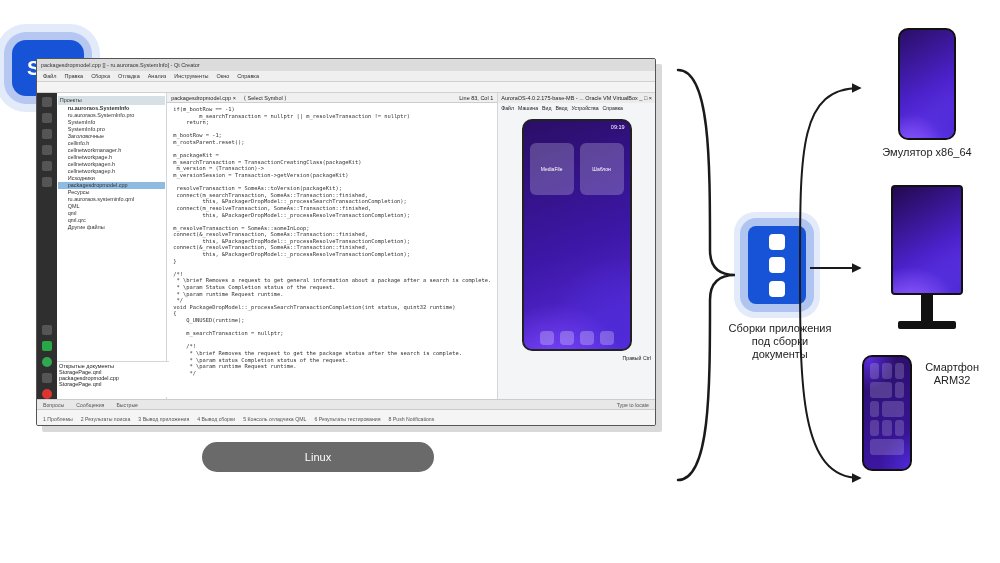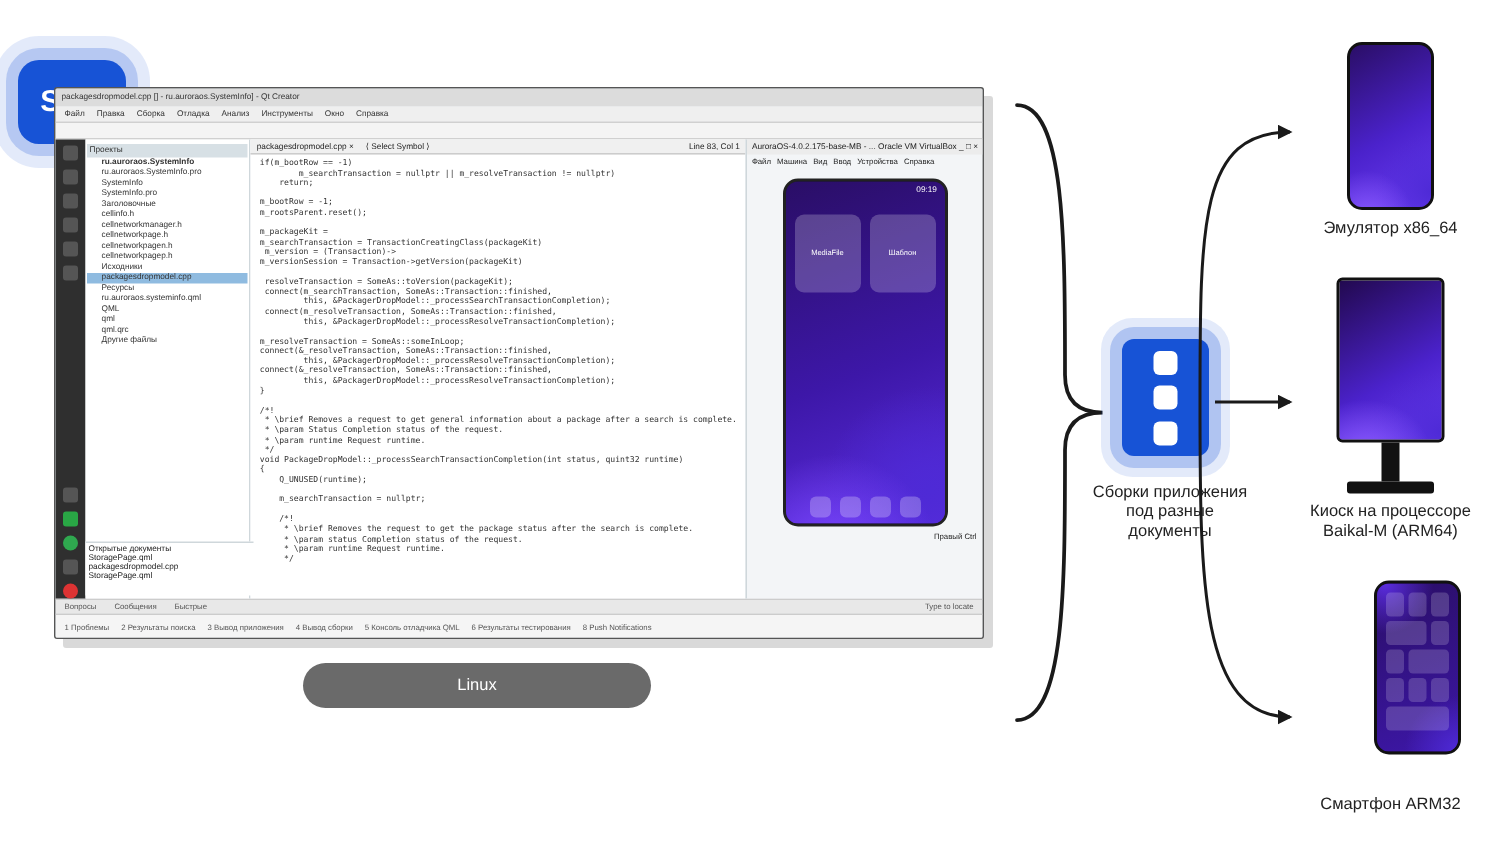"под разные" span { text: разные -> сборки }
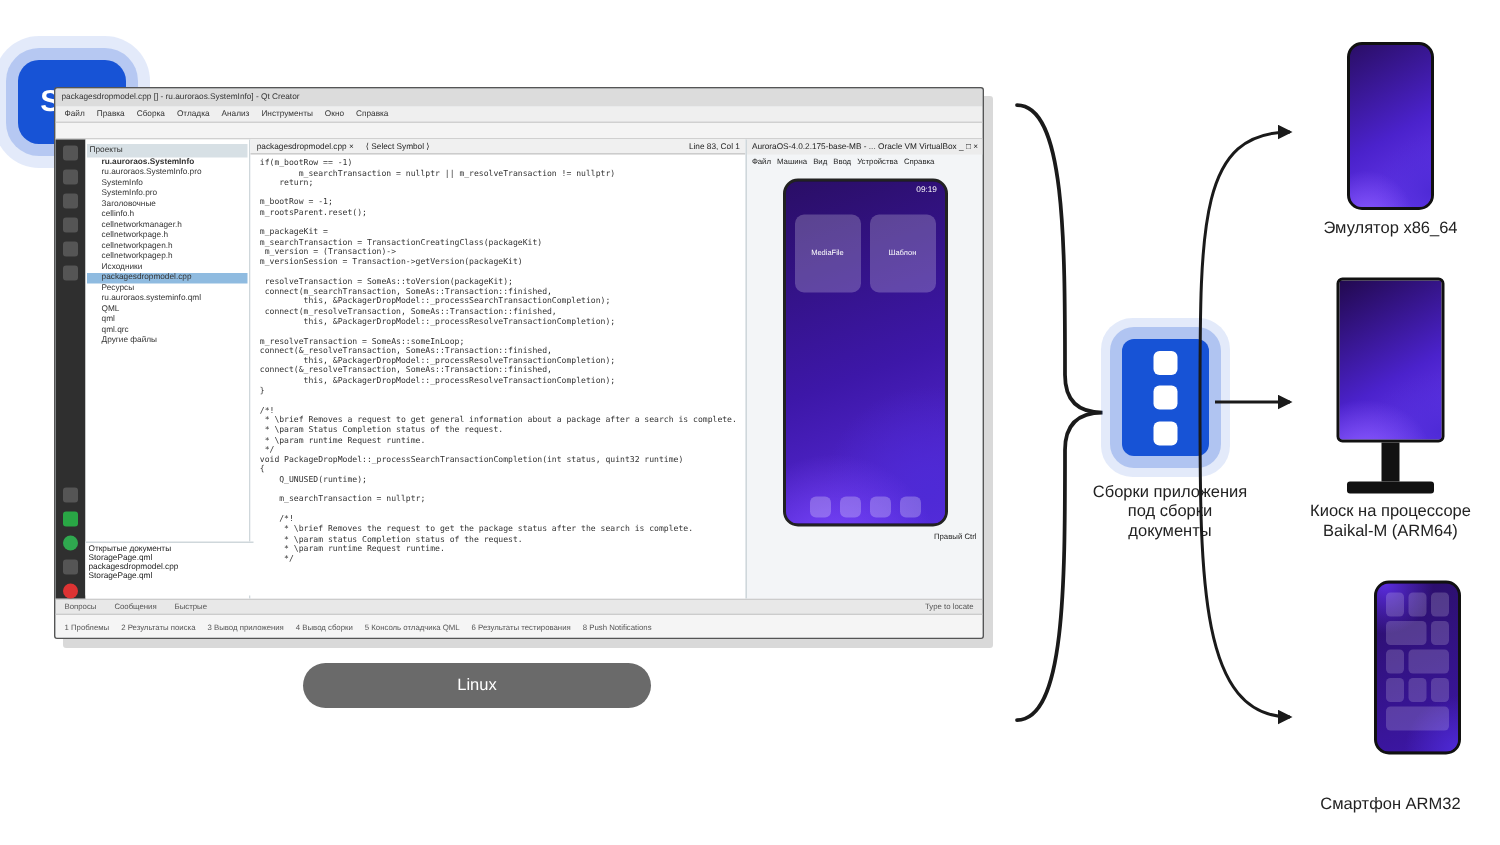"Киоск на процессоре Baikal-M (ARM64)" div.dev-label { html: <div>Киоск на процессоре Baikal-M (ARM64)</div> -> none }
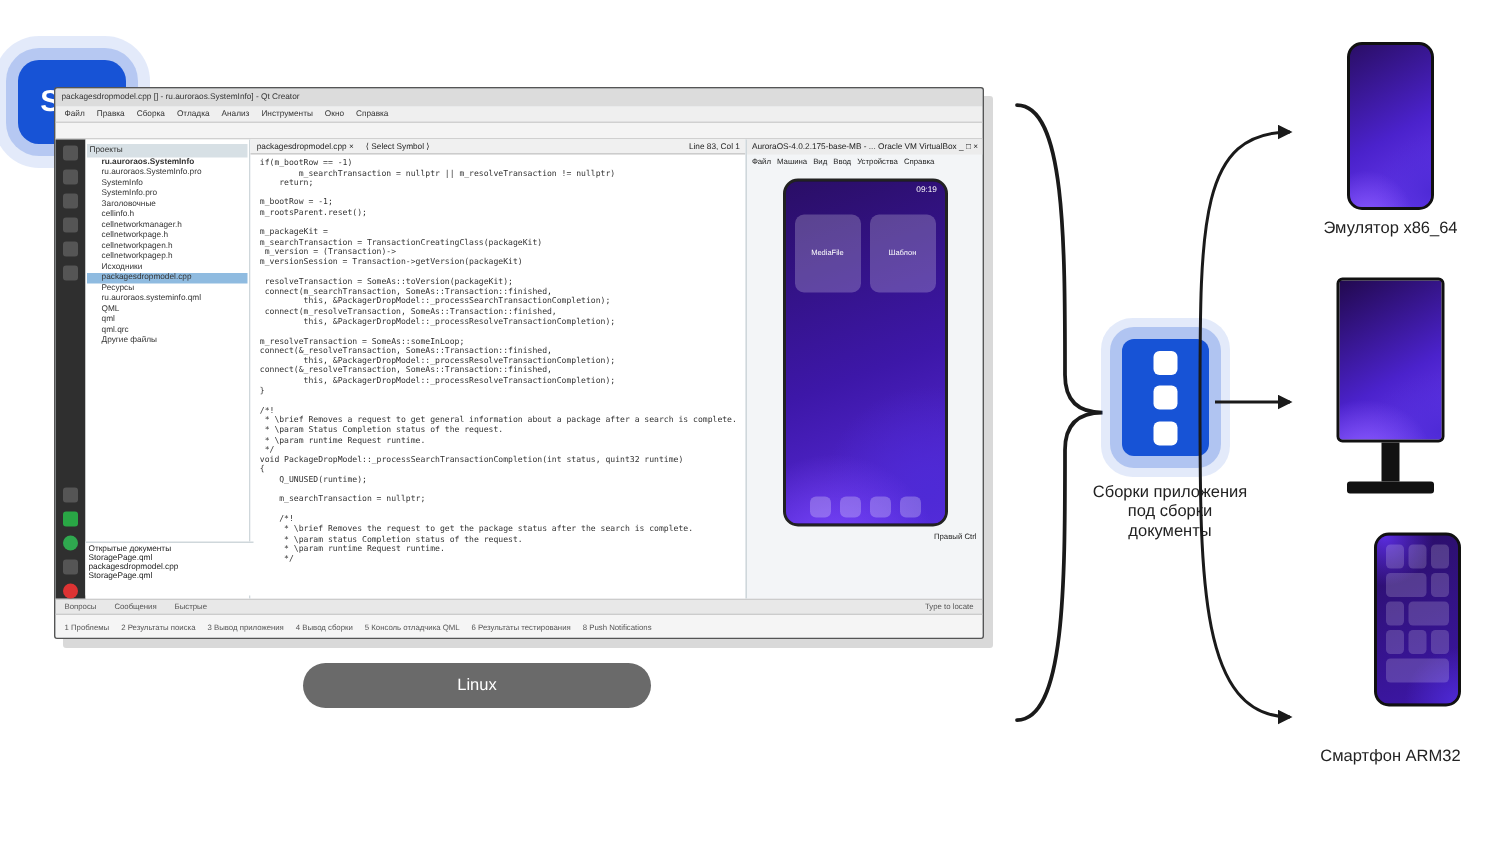"Смартфон ARM32" div { align-items: flex-end -> flex-start; flex-direction: column -> row; gap: 21px -> none }
